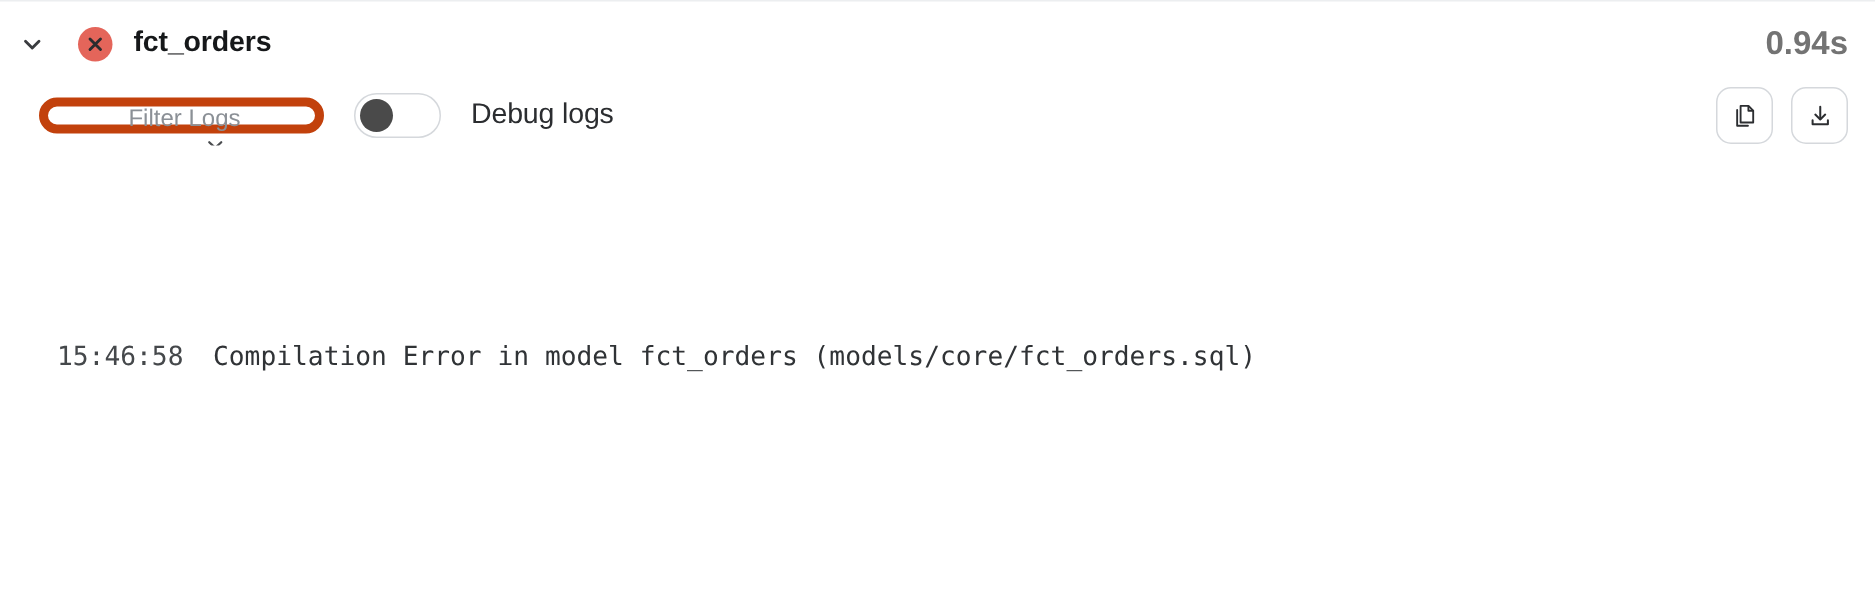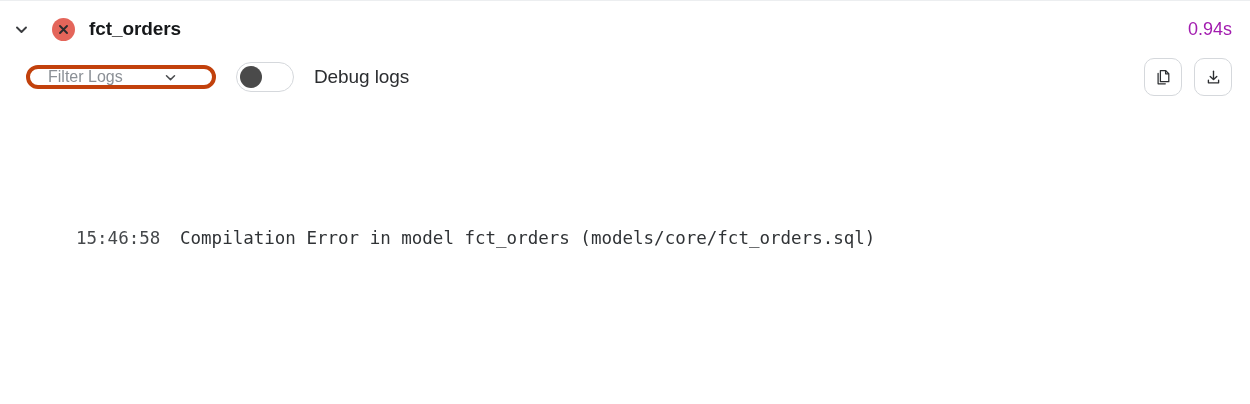"0.94s" .elapsed { color: #a21caf -> #737373; font-size: 18px -> 22px; font-weight: 400 -> 700 }
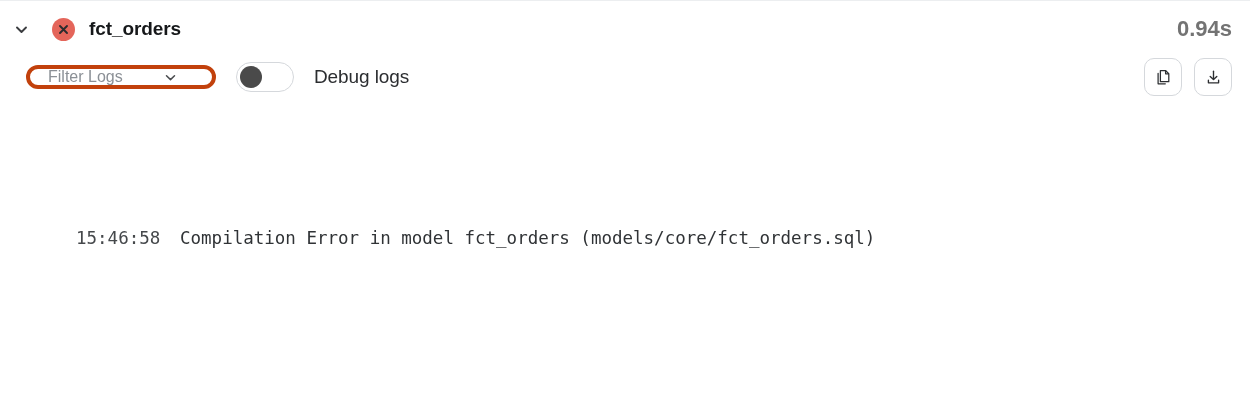"Filter Logs" .filter-select { border: 4px solid #c2410c -> 6px solid #c2410c; flex-direction: none -> column }
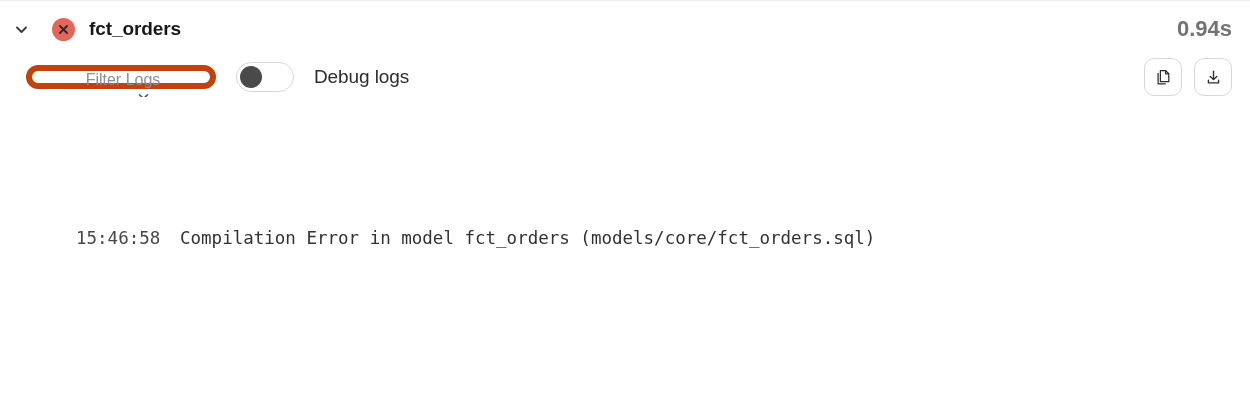"15:46:58 Compilation Error in model" .log-line { margin-left: 38px -> none }
